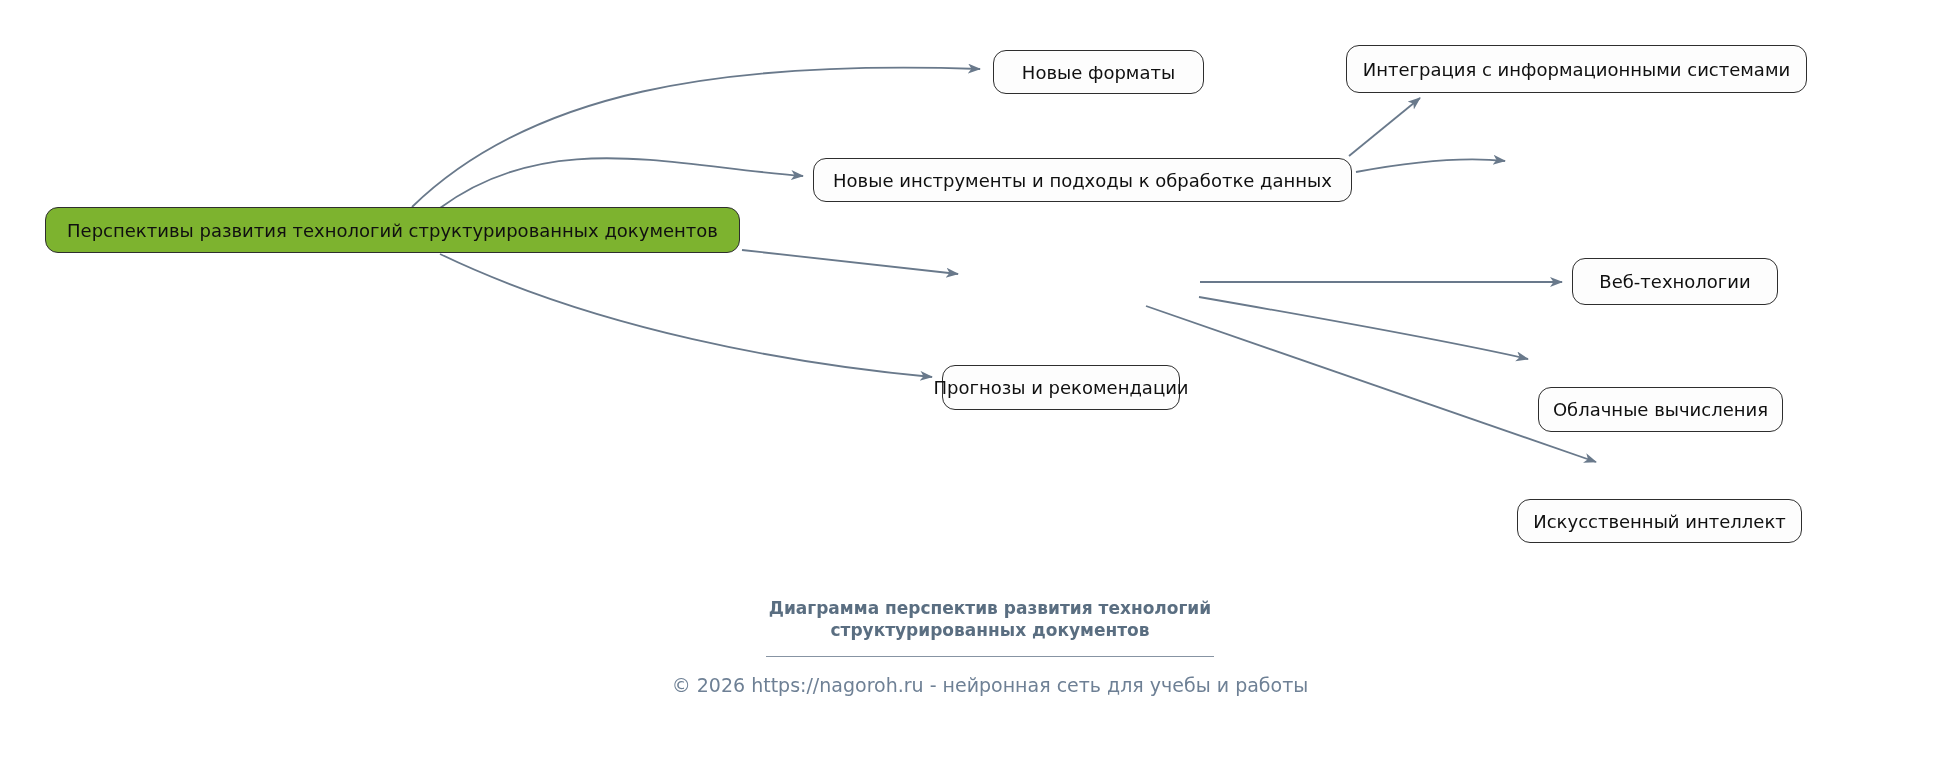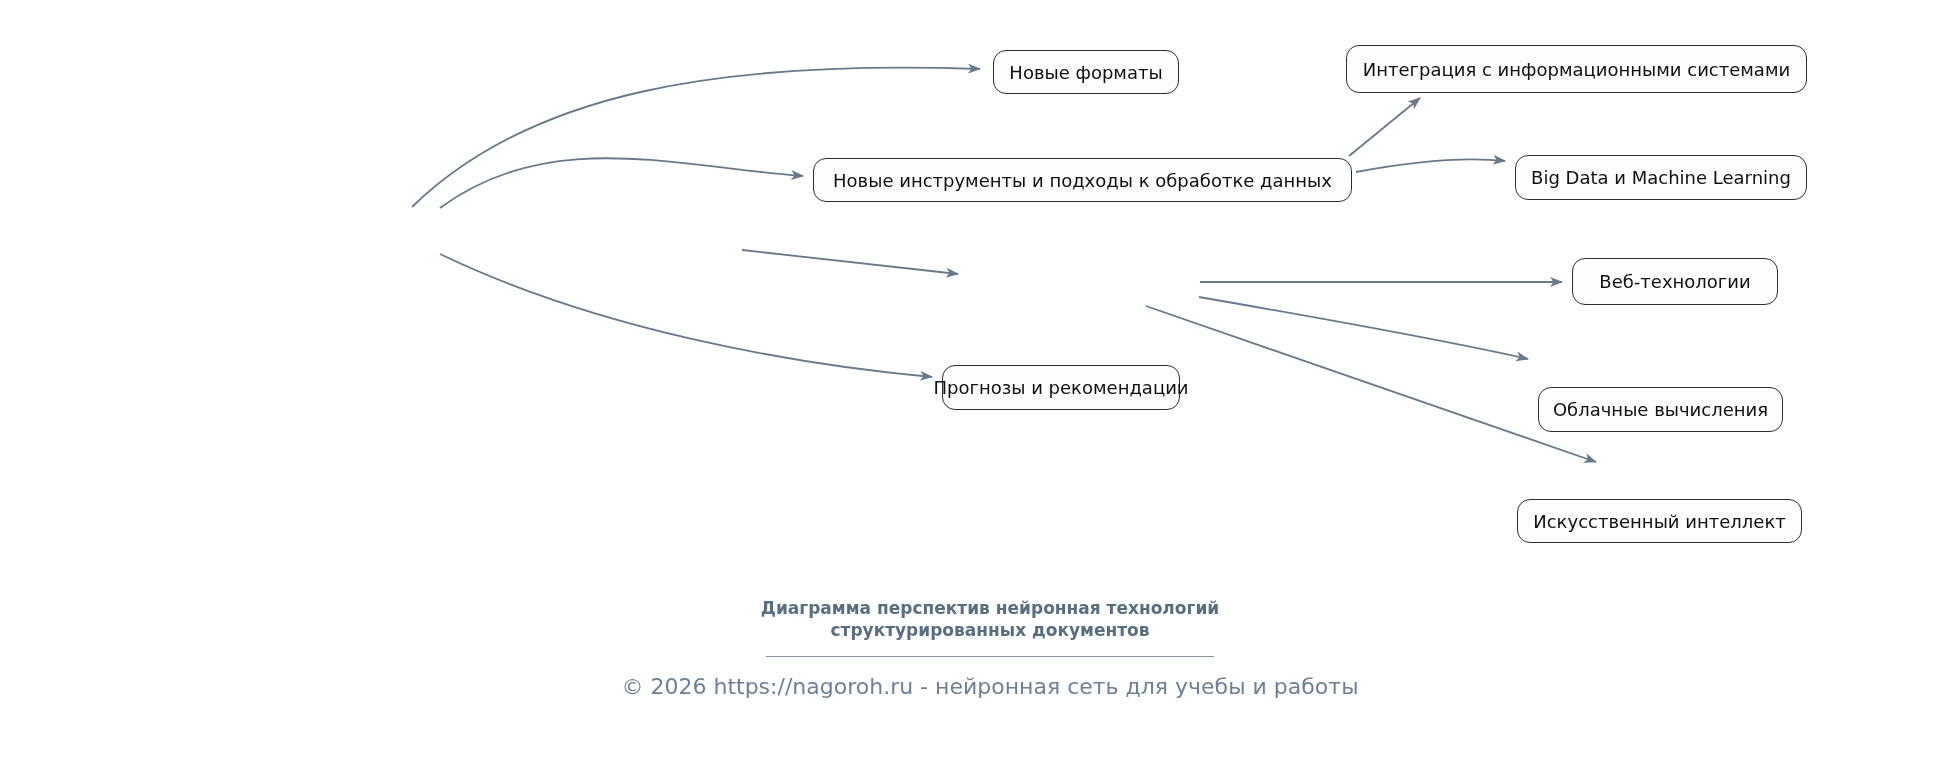"Новые форматы" div.node { width: 186px -> 211px }
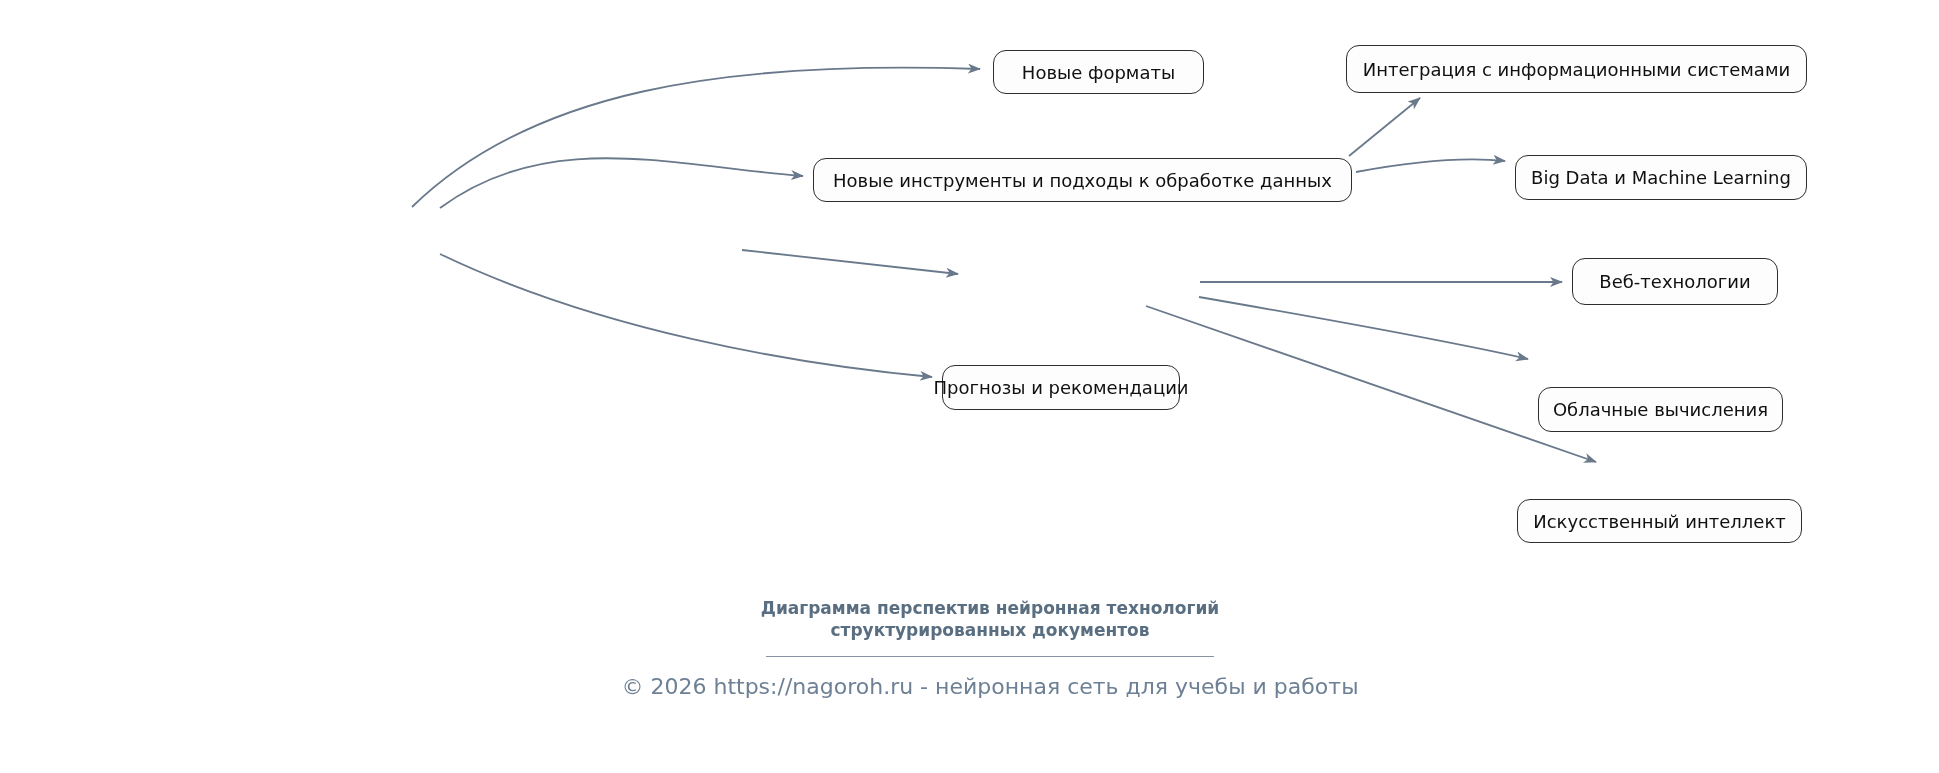"Big Data и Machine Learning" div.node { html: <div>Big Data и Machine Learning</div> -> none }
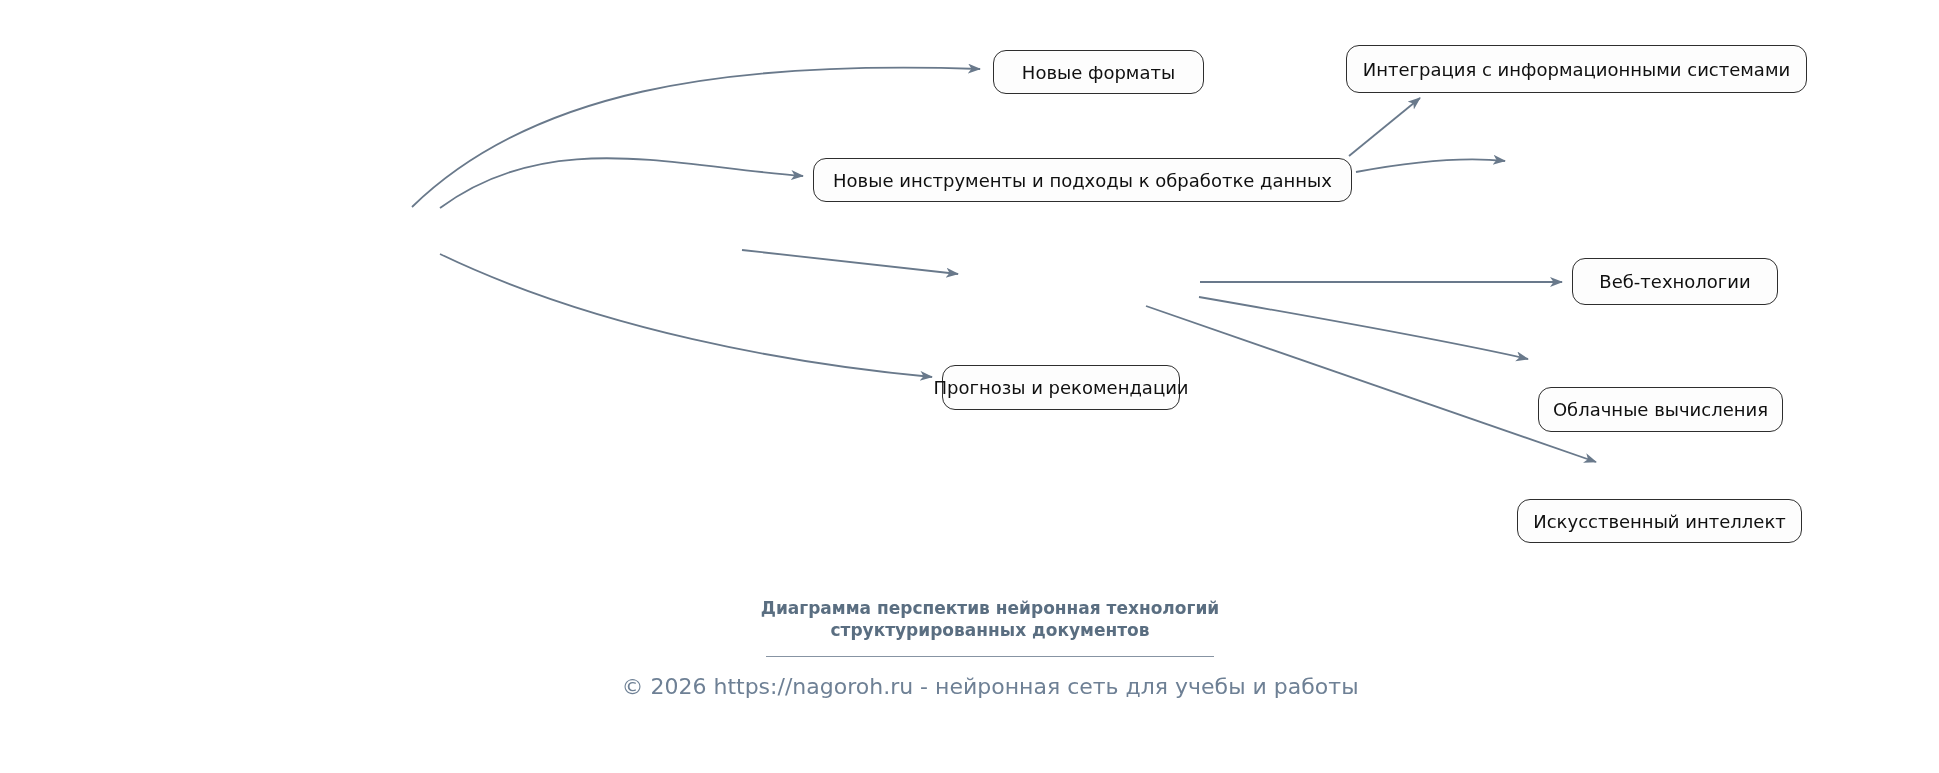"Перспективы развития технологий" div.node { html: none -> <div>Перспективы развития технологий структурированных документов</div> }
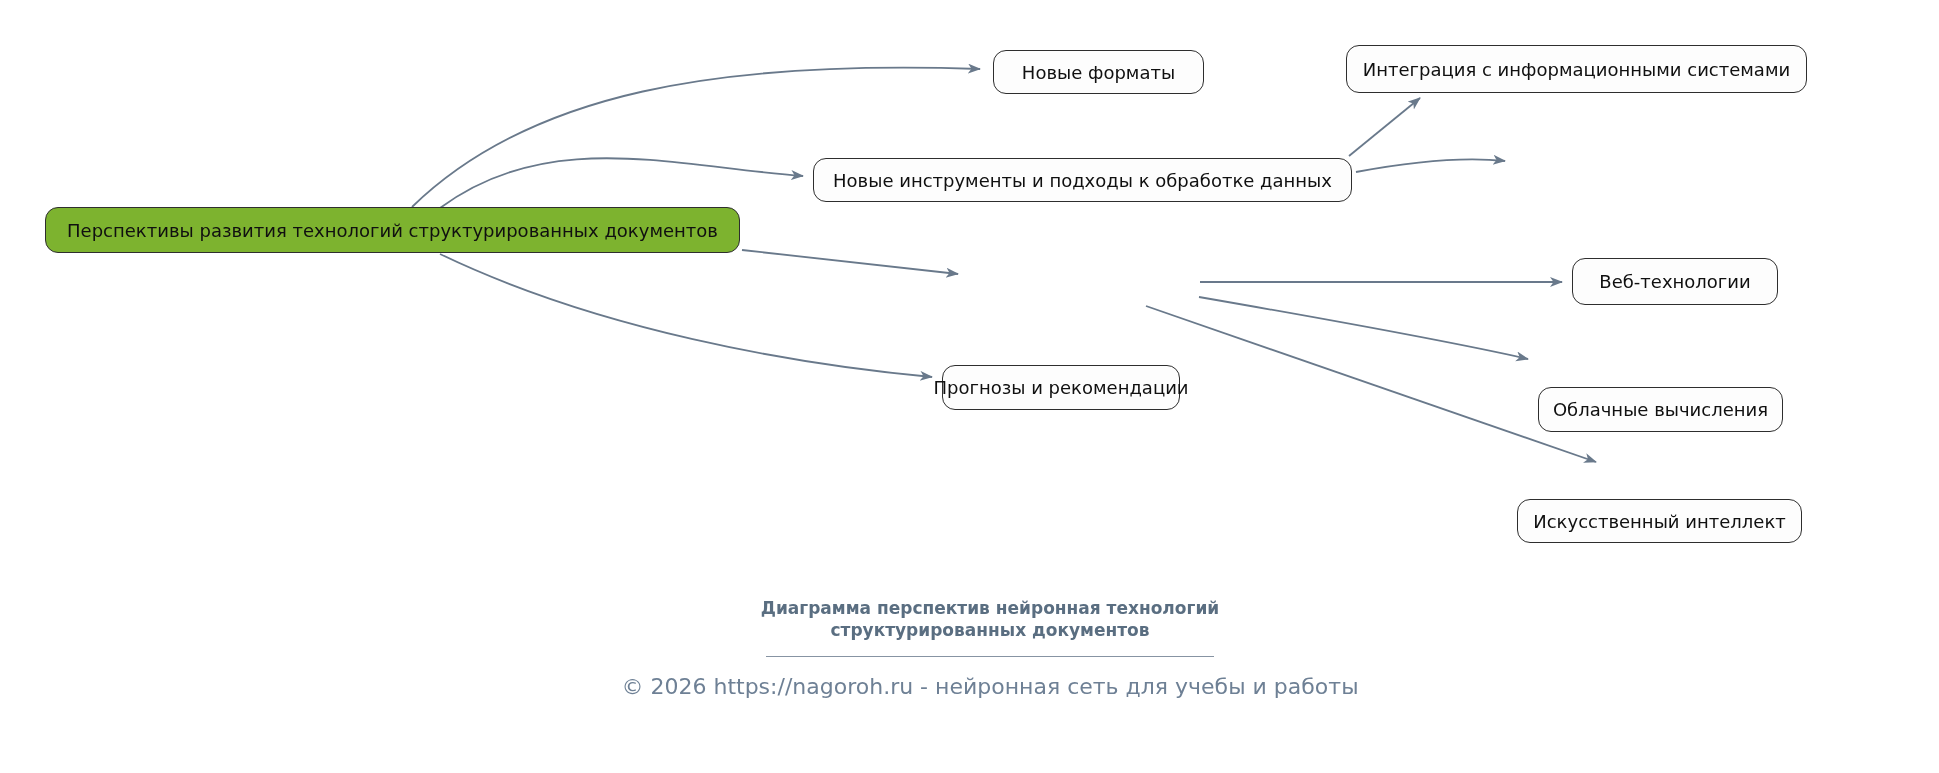"Диаграмма перспектив нейронная" div.title { text: нейронная -> развития }
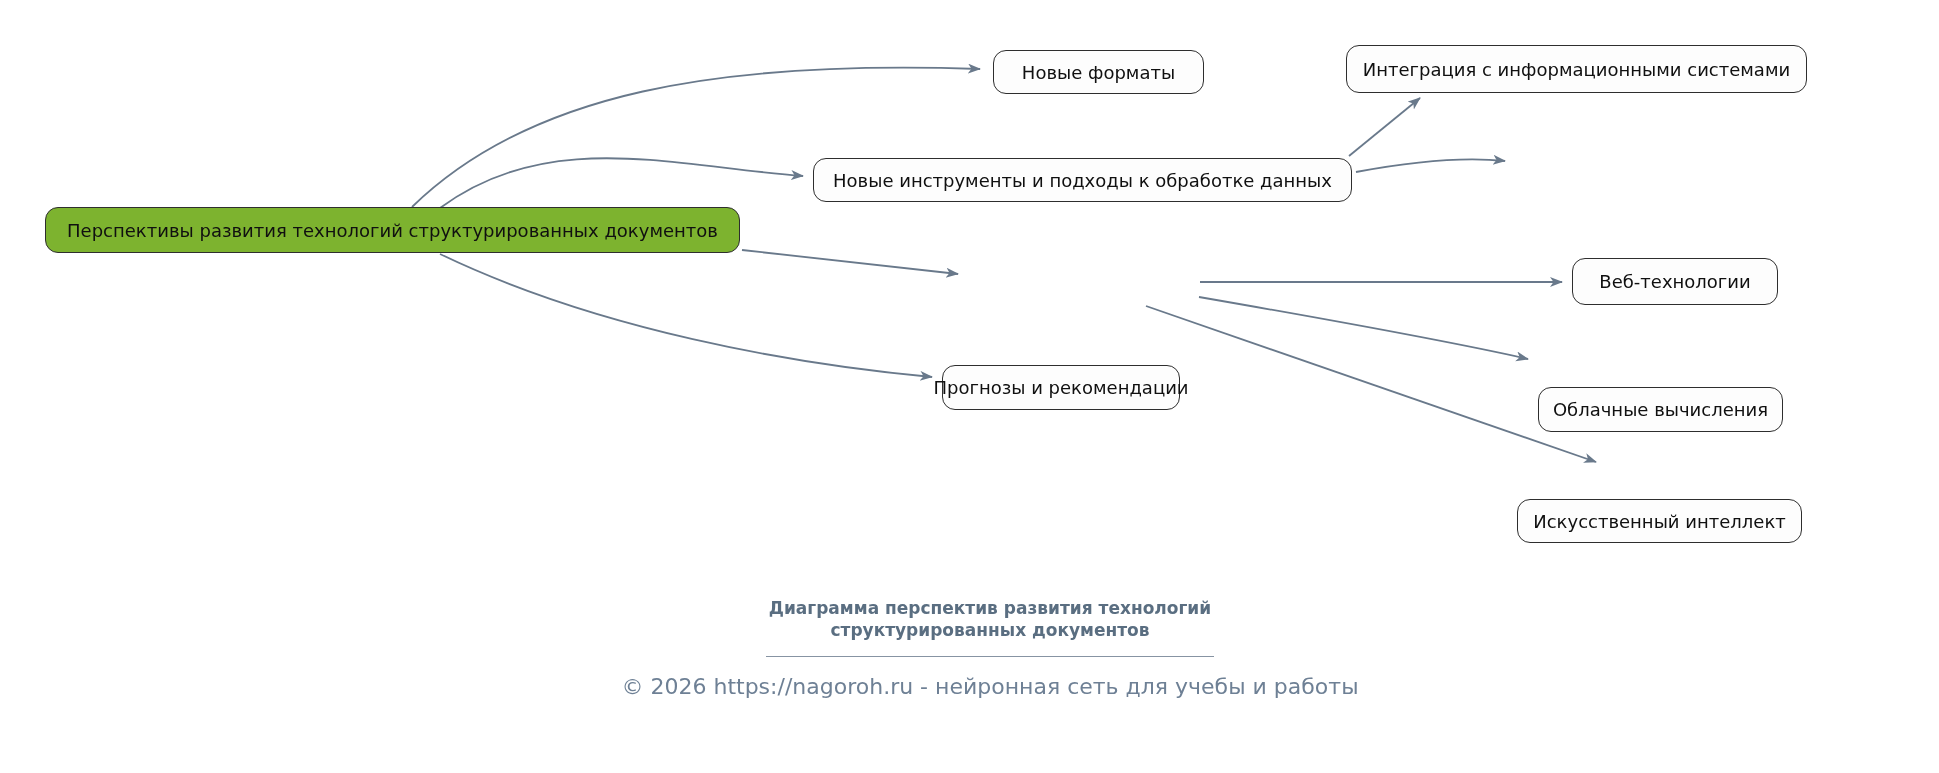"© 2026 https://nagoroh.ru - нейронная" .caption .footer { font-size: 22px -> 19px }
